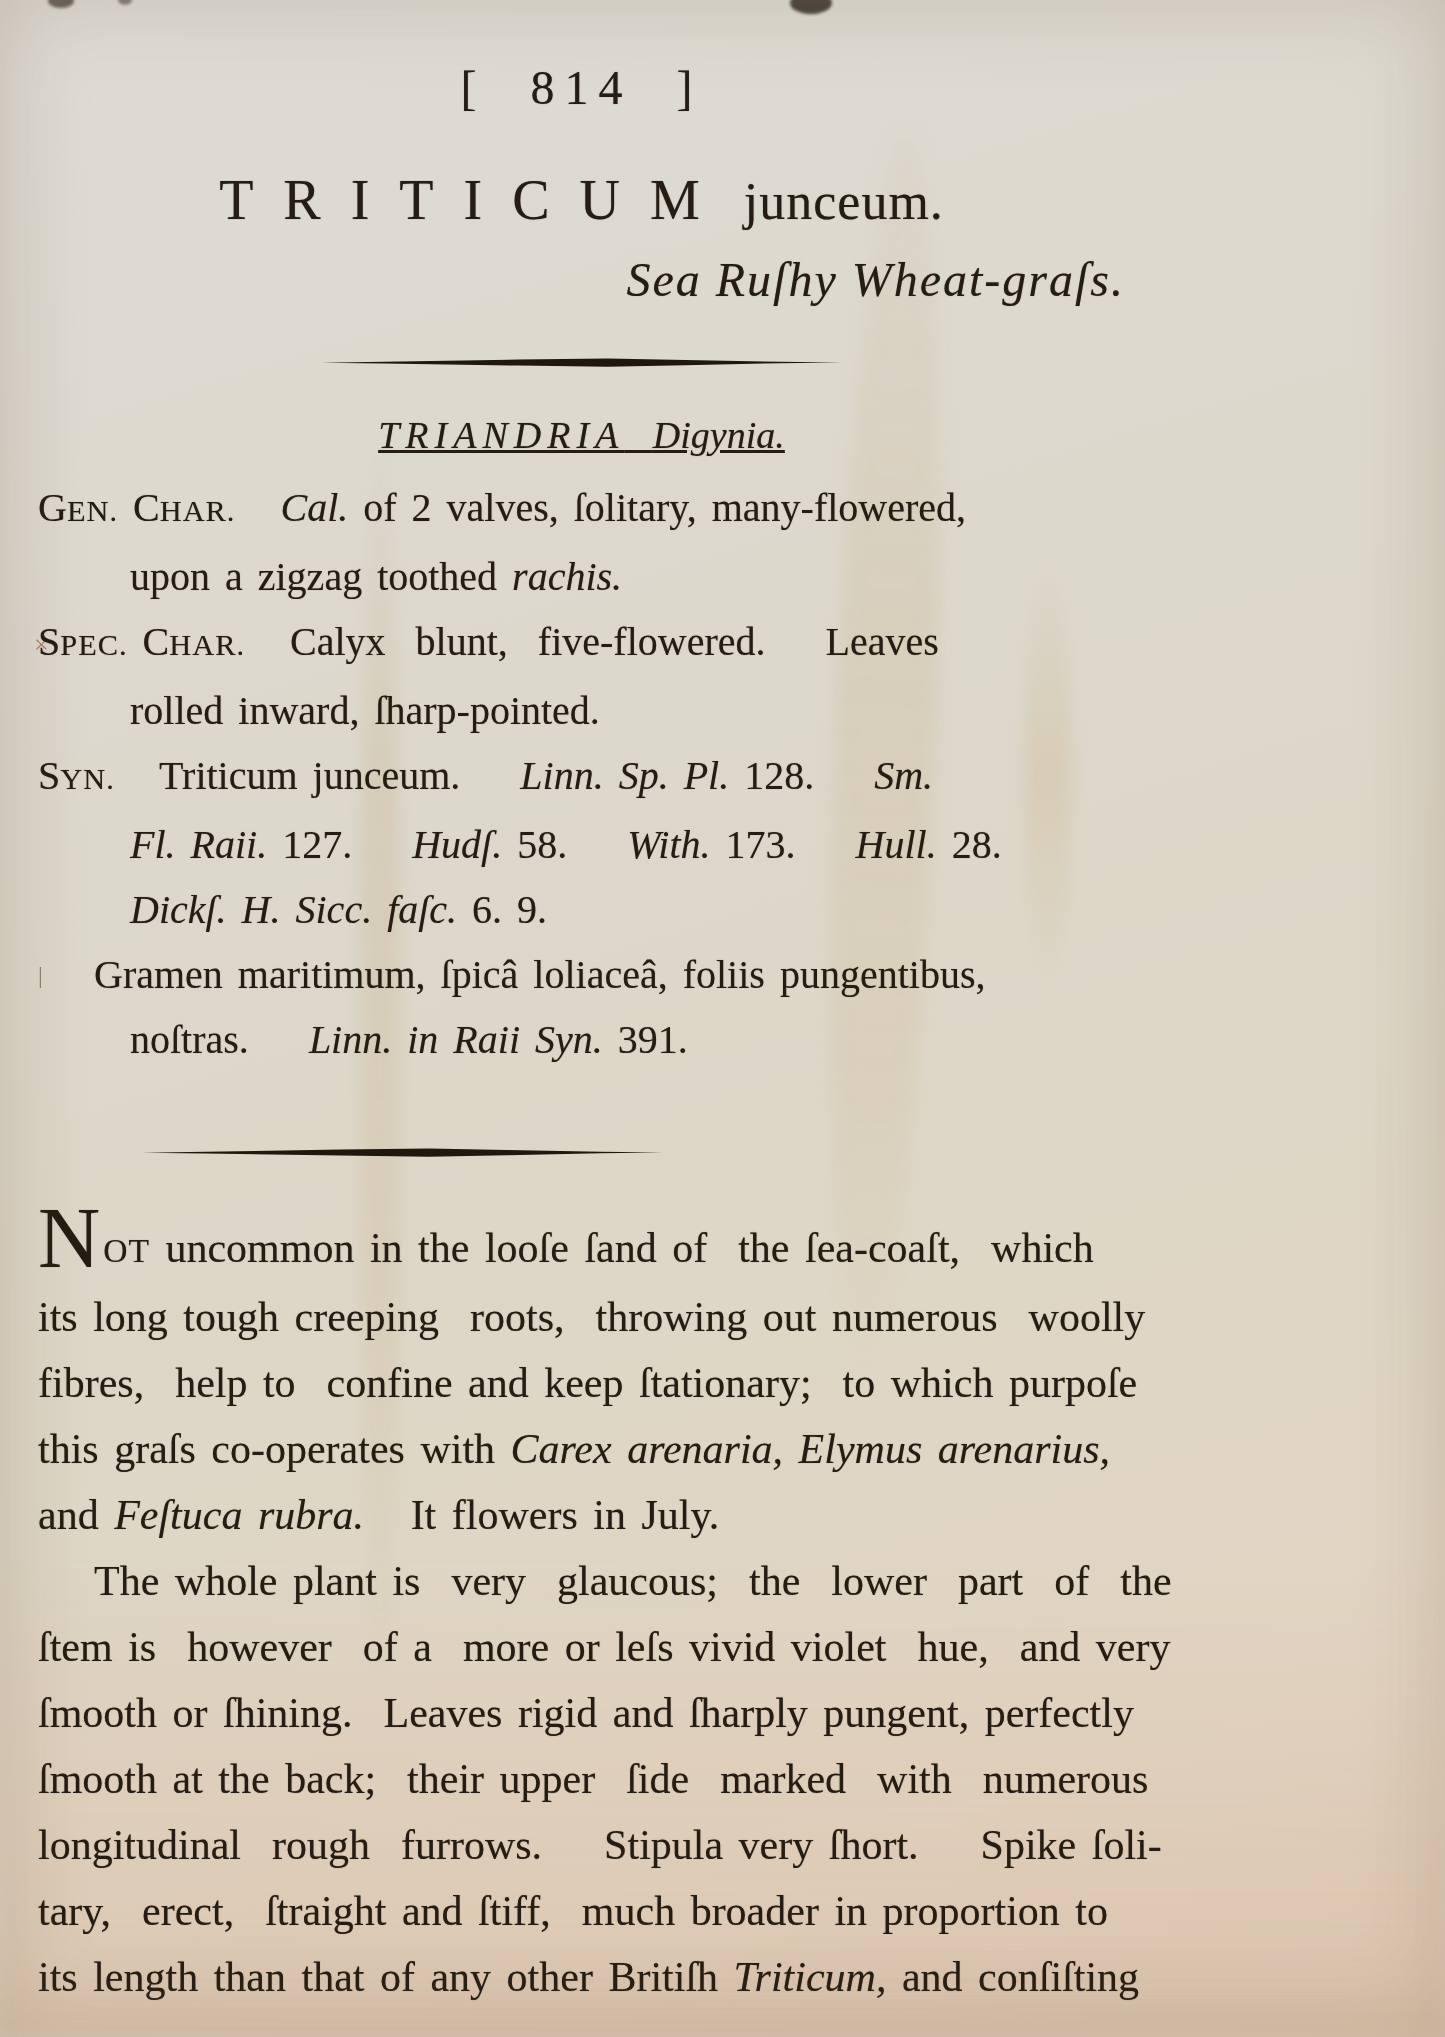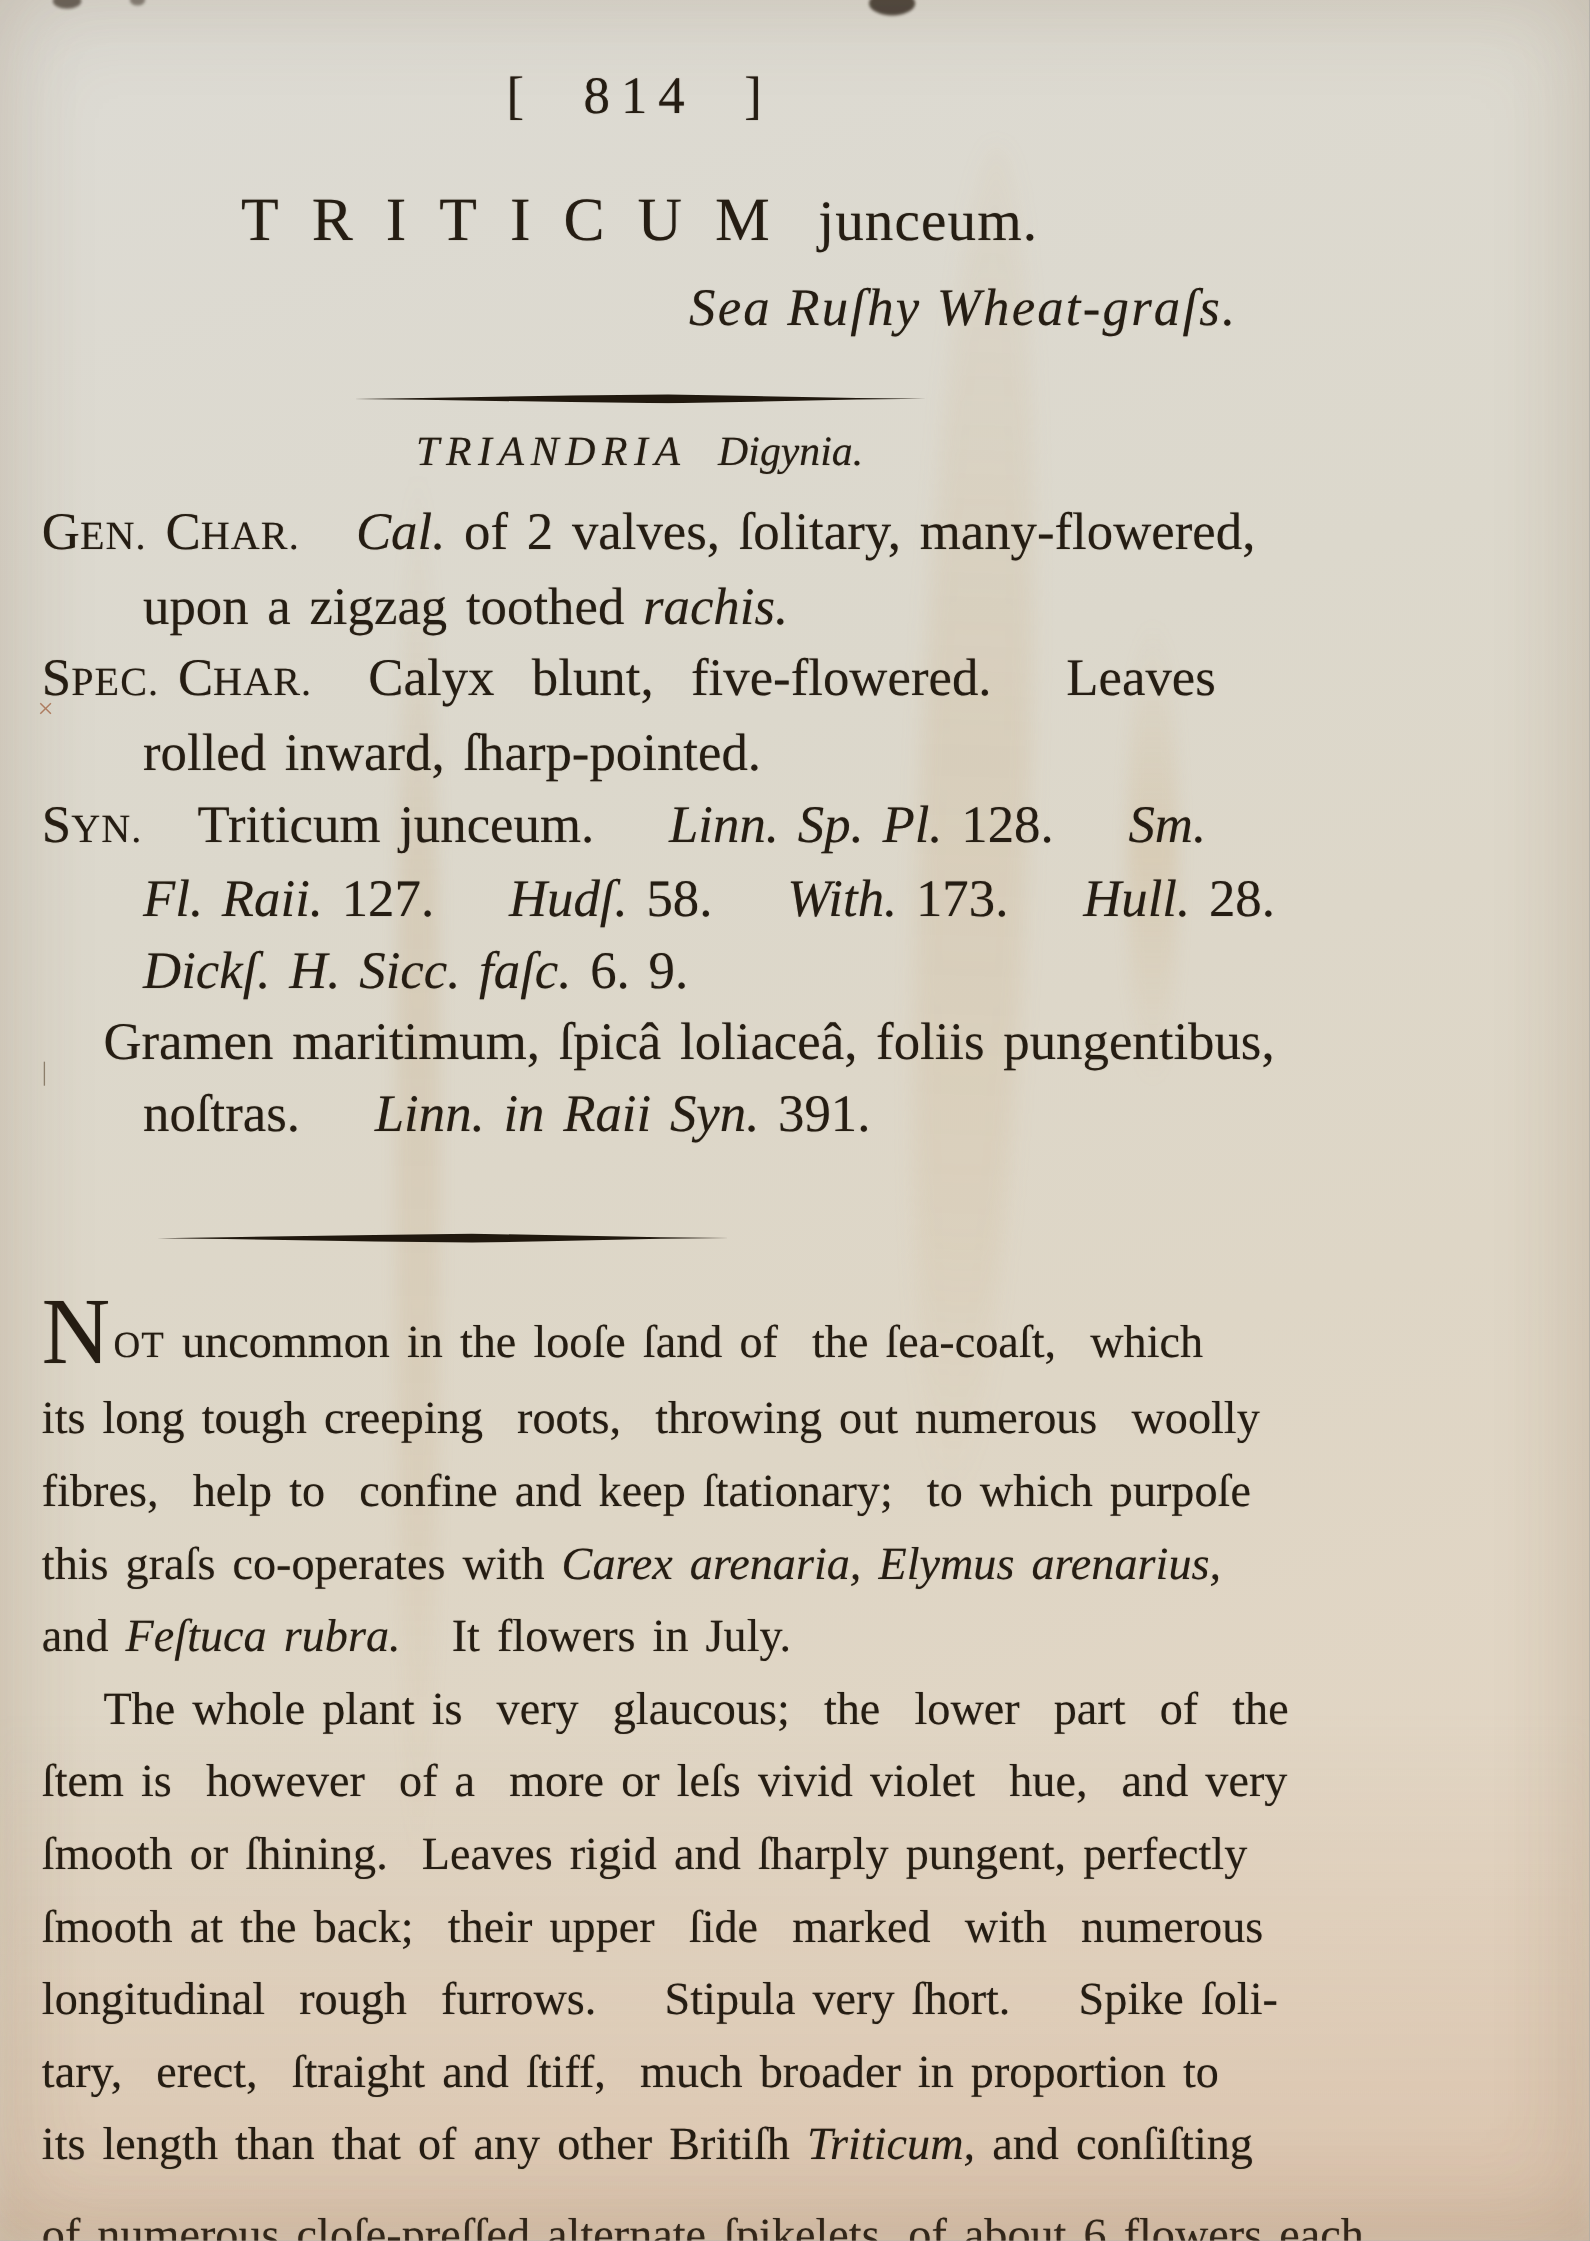"TRIANDRIA Digynia." .classline { margin-top: 20px -> 44px; text-decoration: none -> underline }
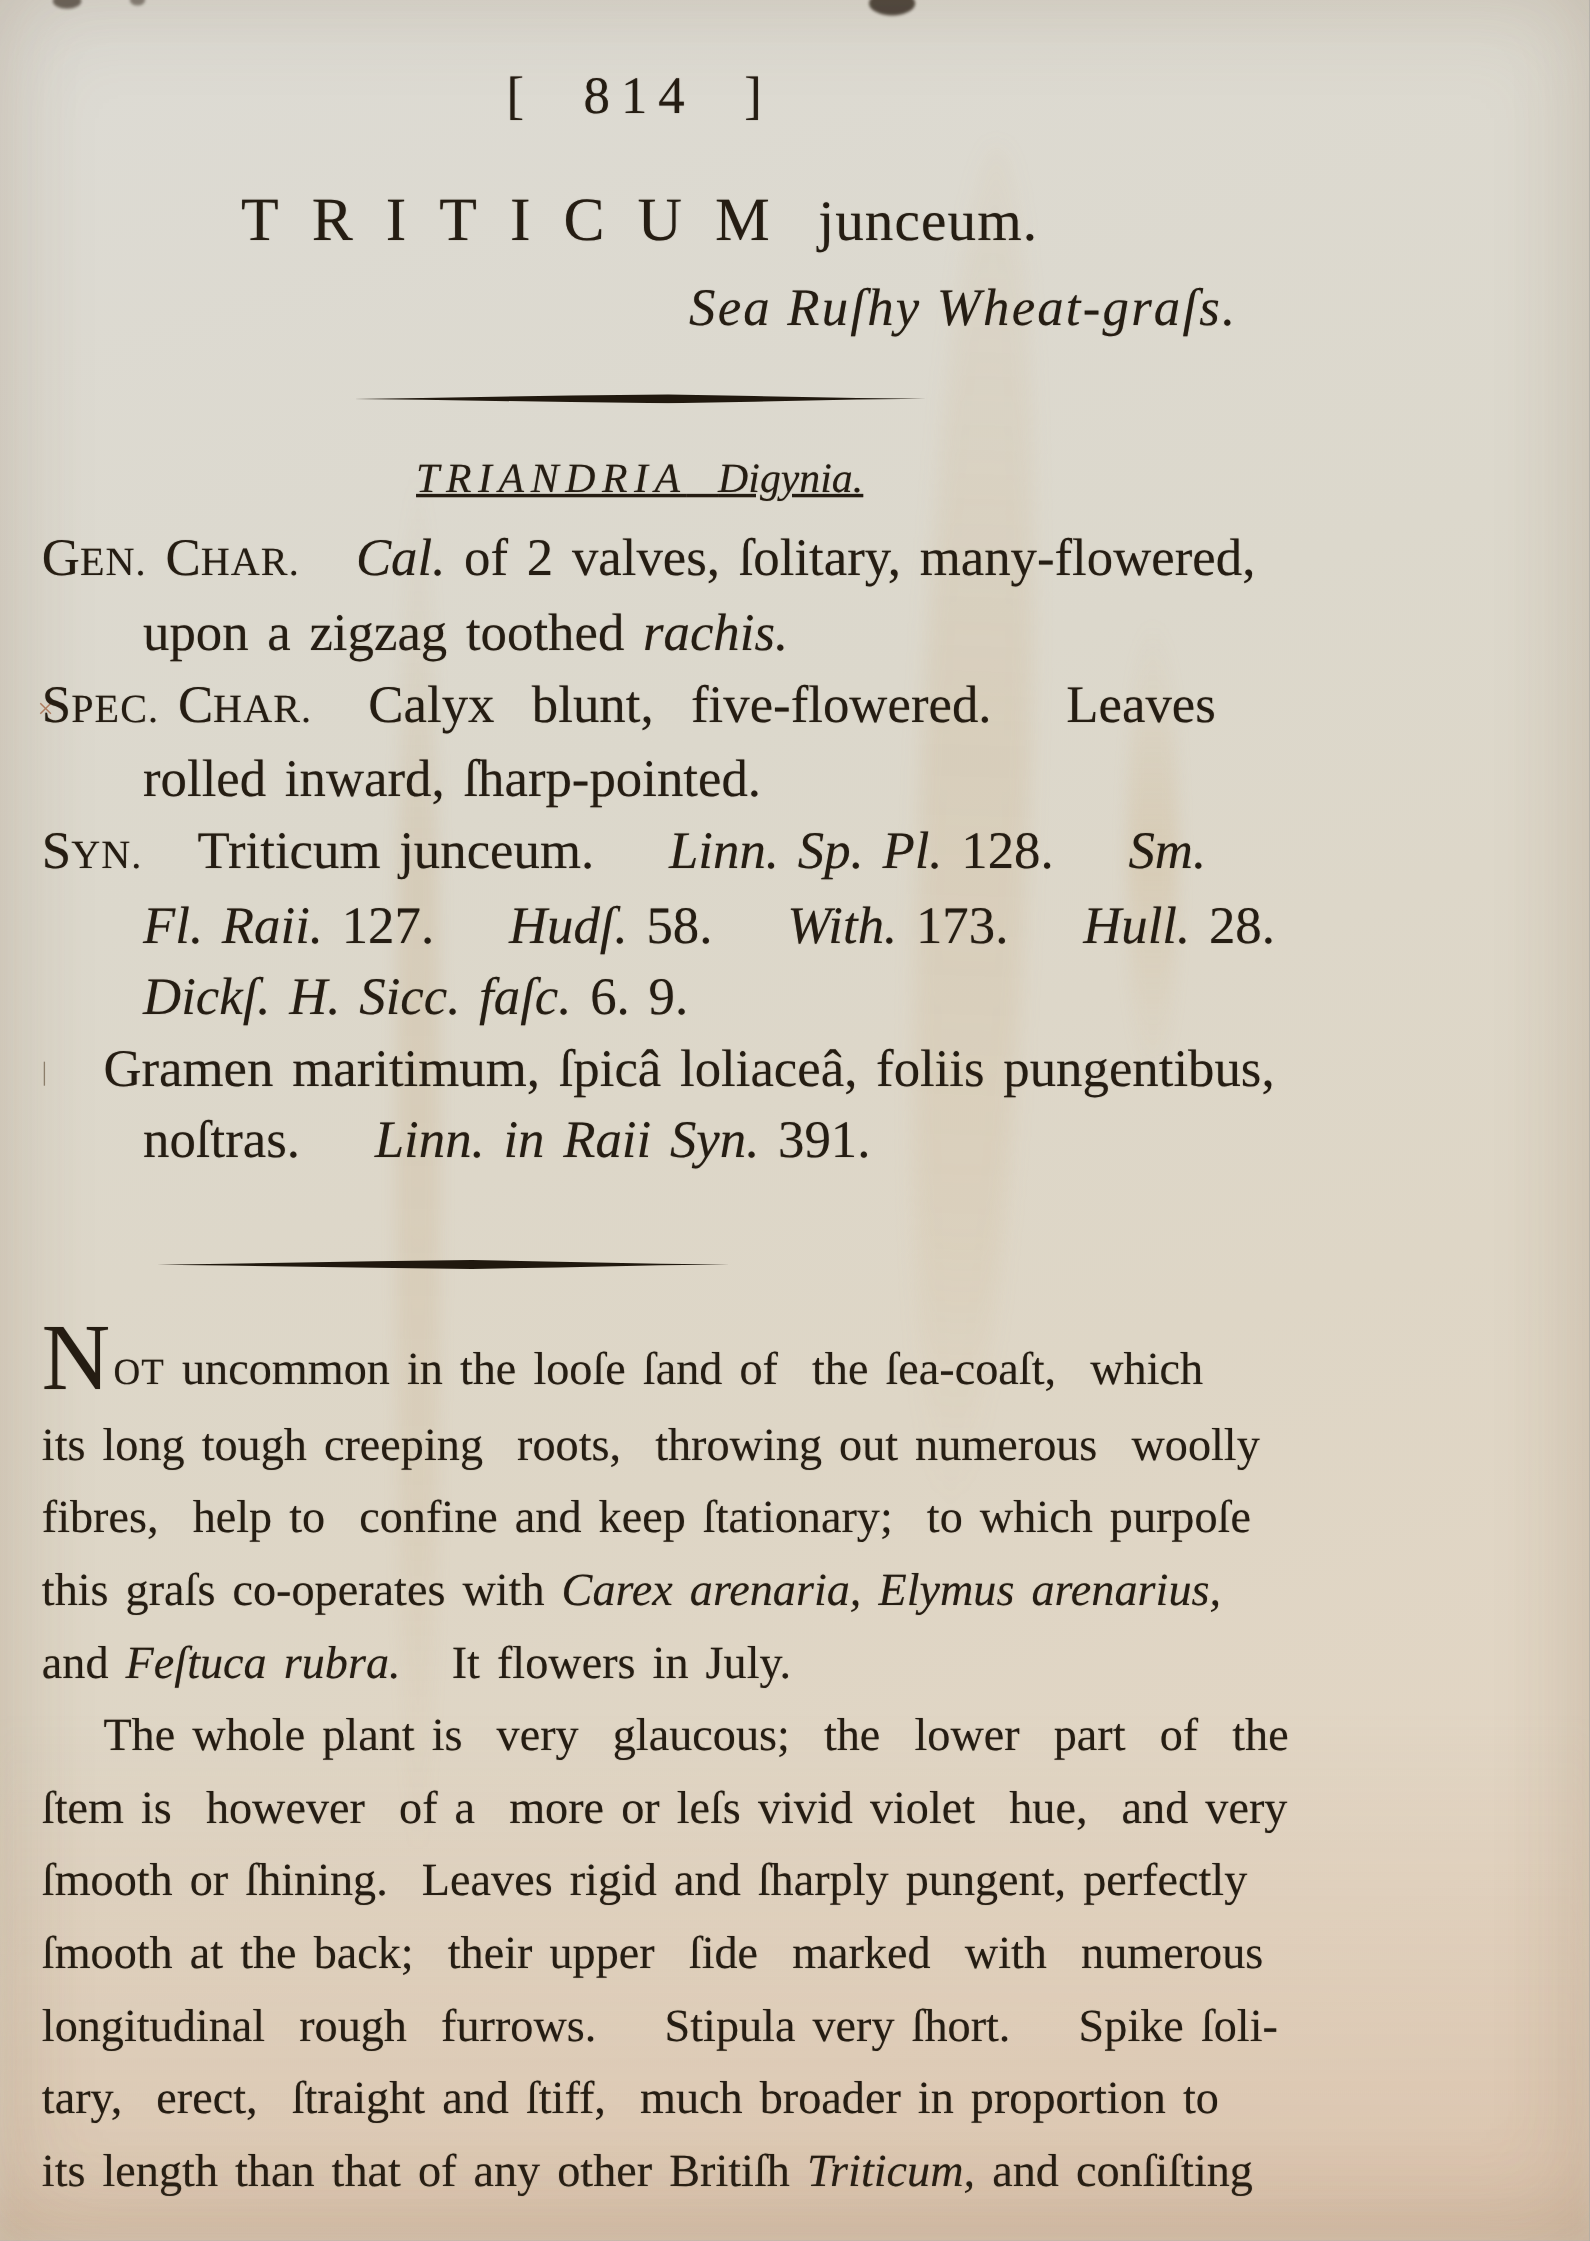"GEN. CHAR. Cal. of 2" .entries { font-size: 48px -> 40px }
